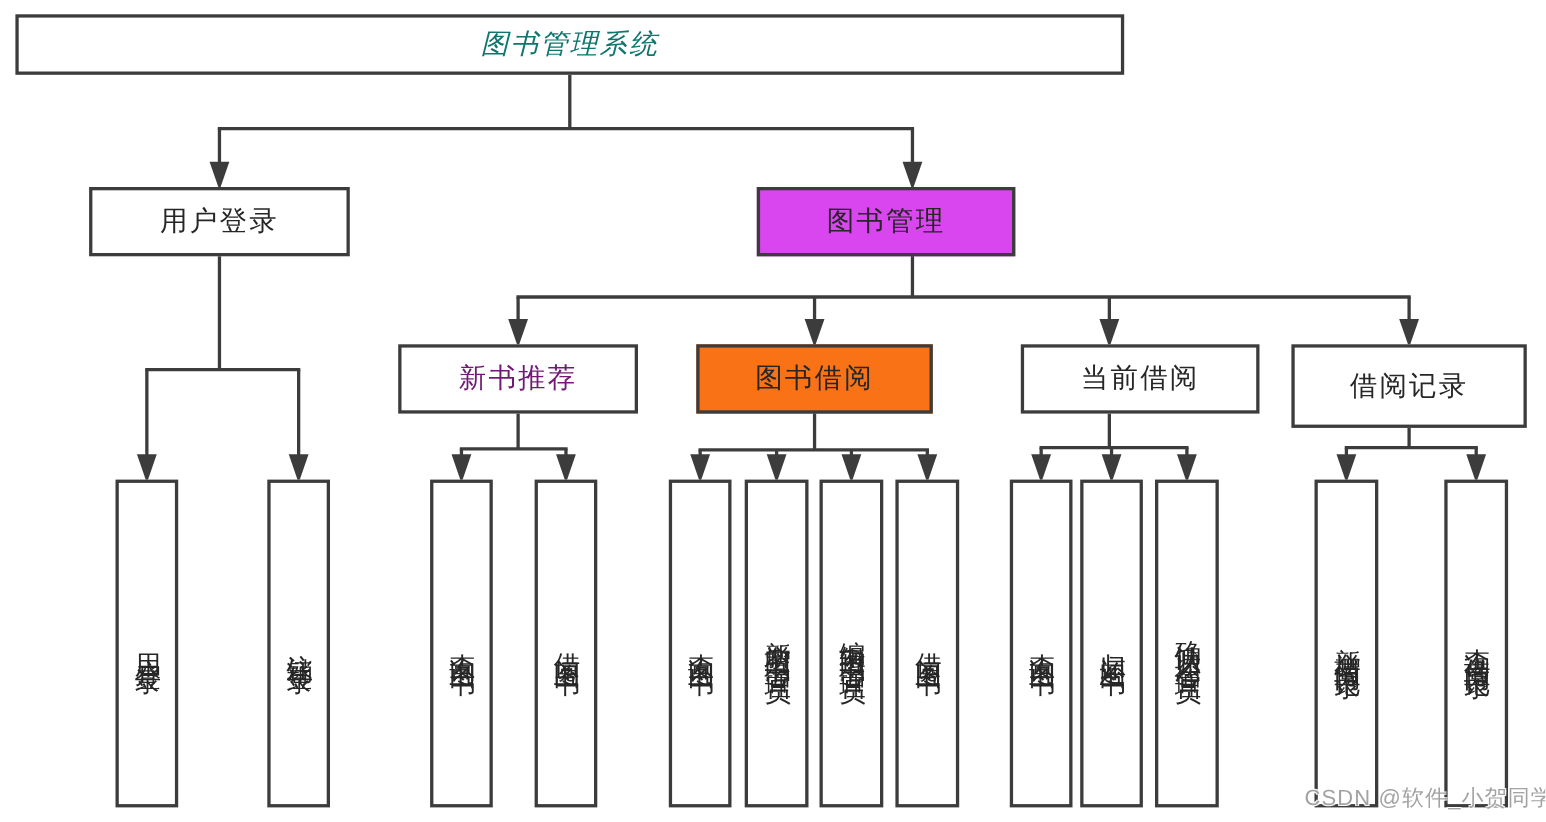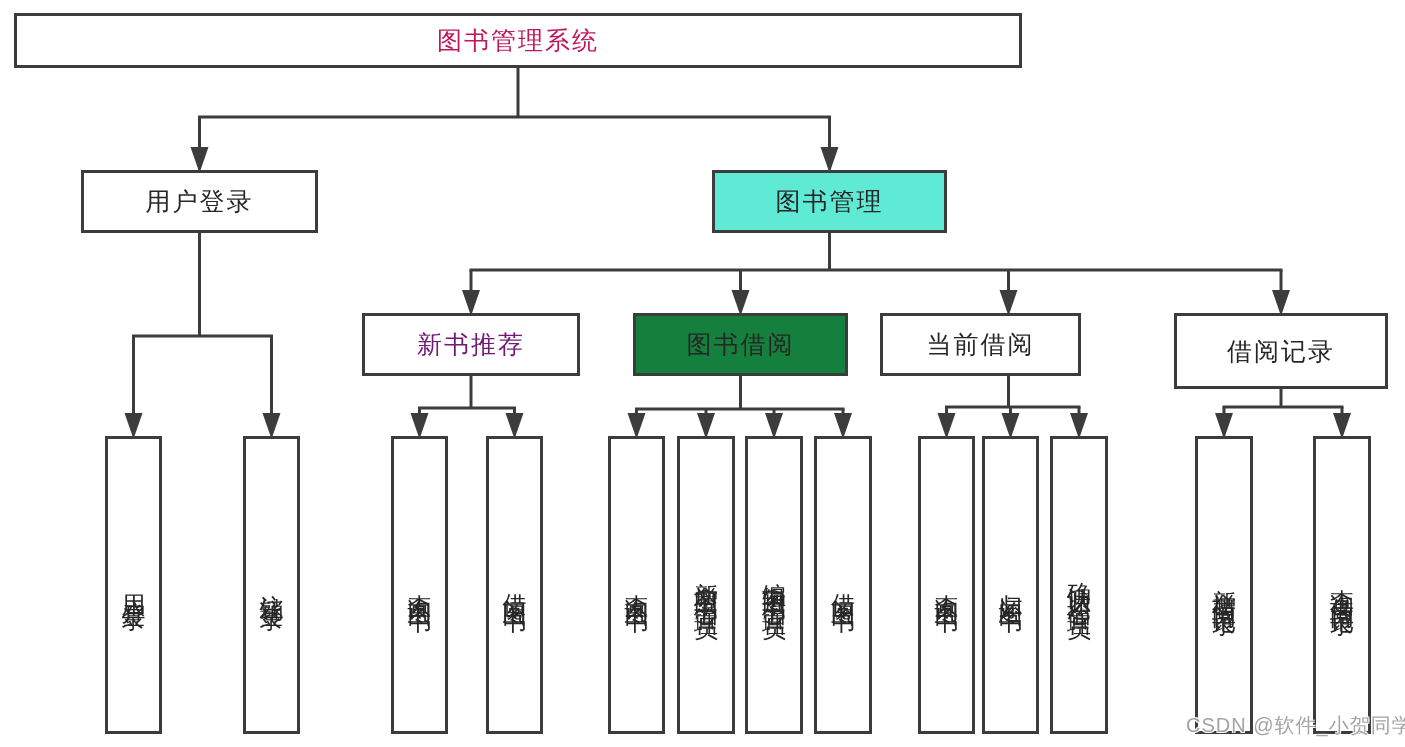"图书管理系统" span.lbl-h { color: #be185d -> #0f766e; font-style: none -> italic }
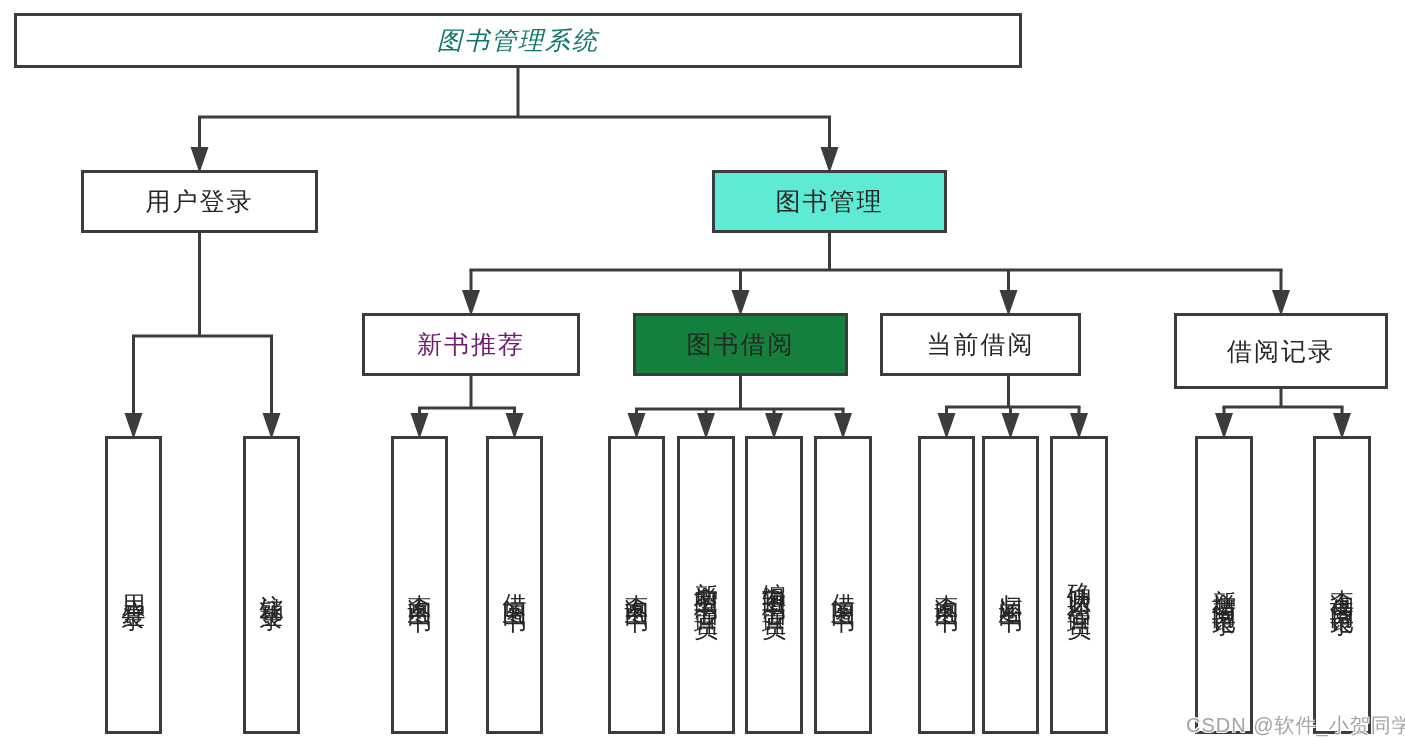"图书管理" div.node { background: #5eead4 -> #d946ef; left: 712px -> 688px }
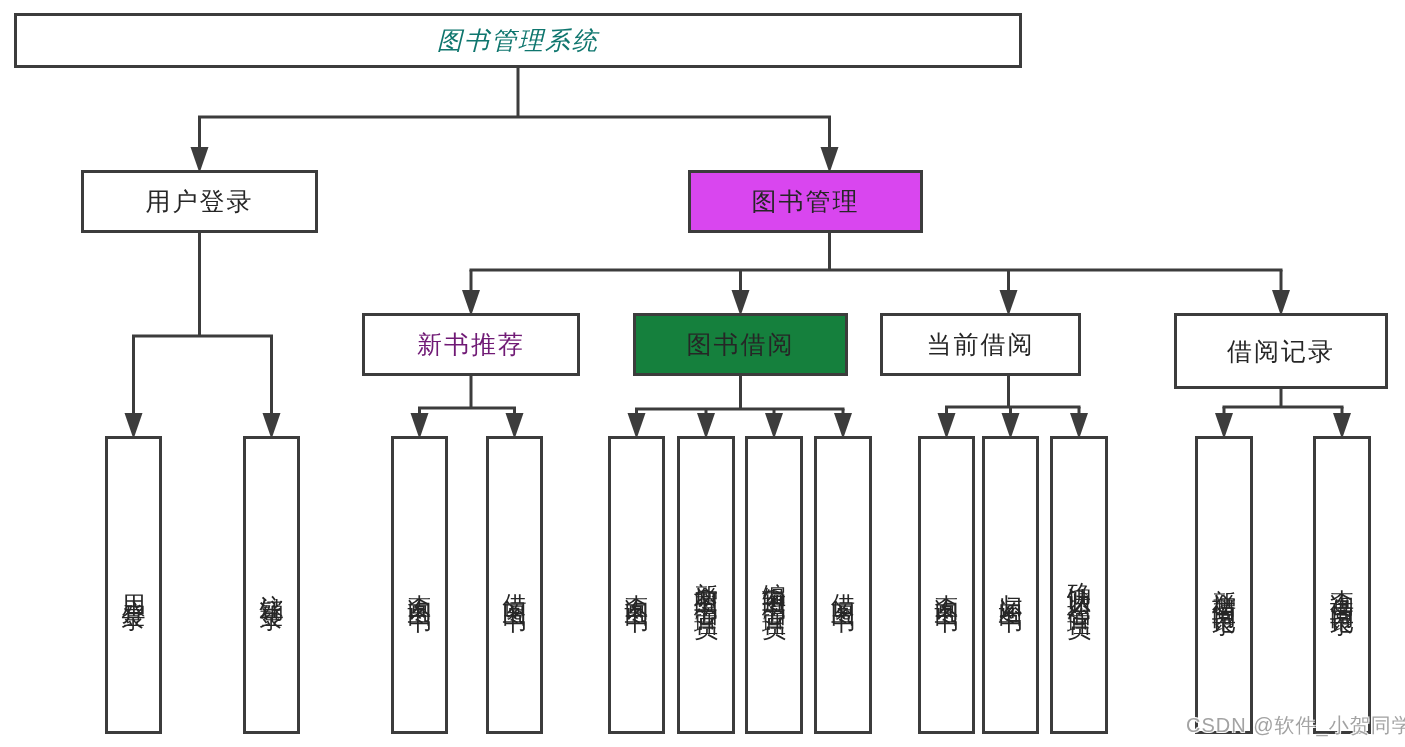"图书借阅" div.node { background: #15803d -> #f97316 }
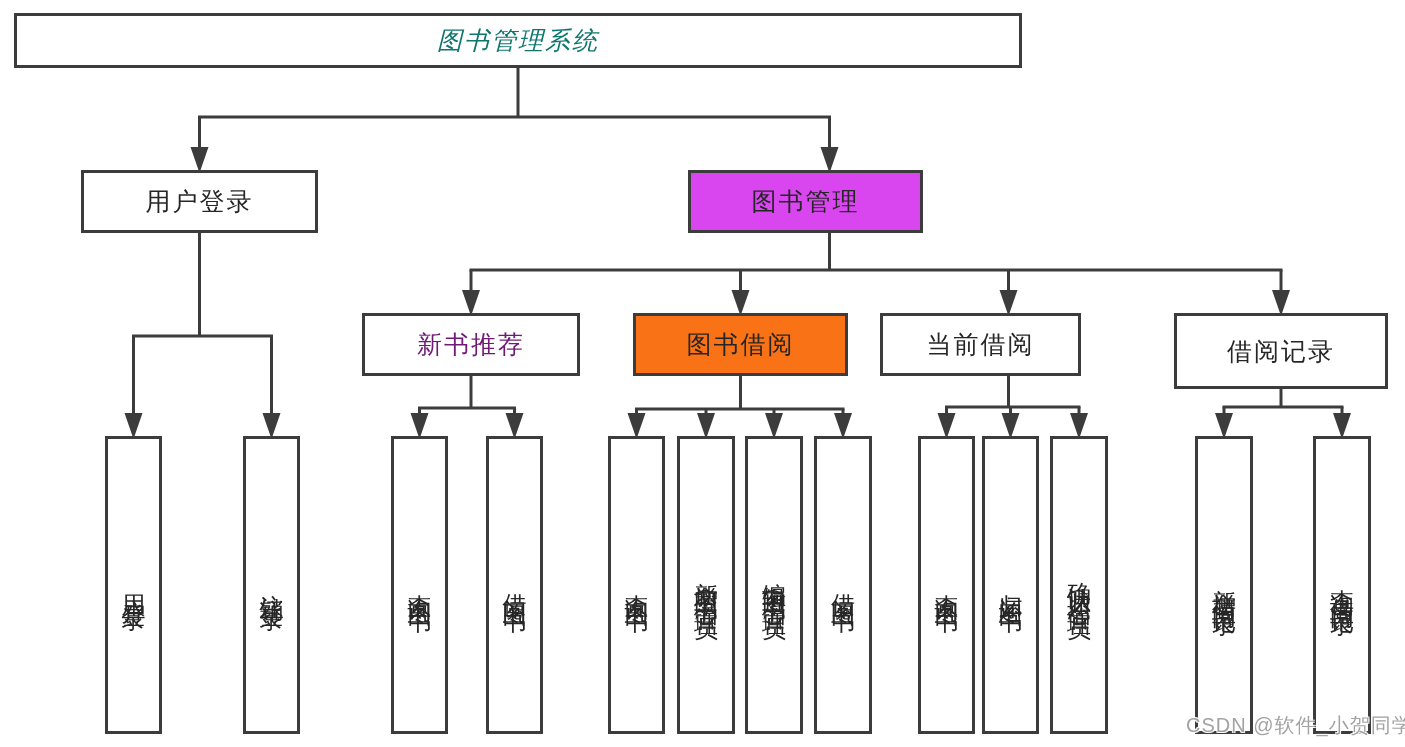"当前借阅" div.node { left: 880px -> 928px; width: 201px -> 217px }
